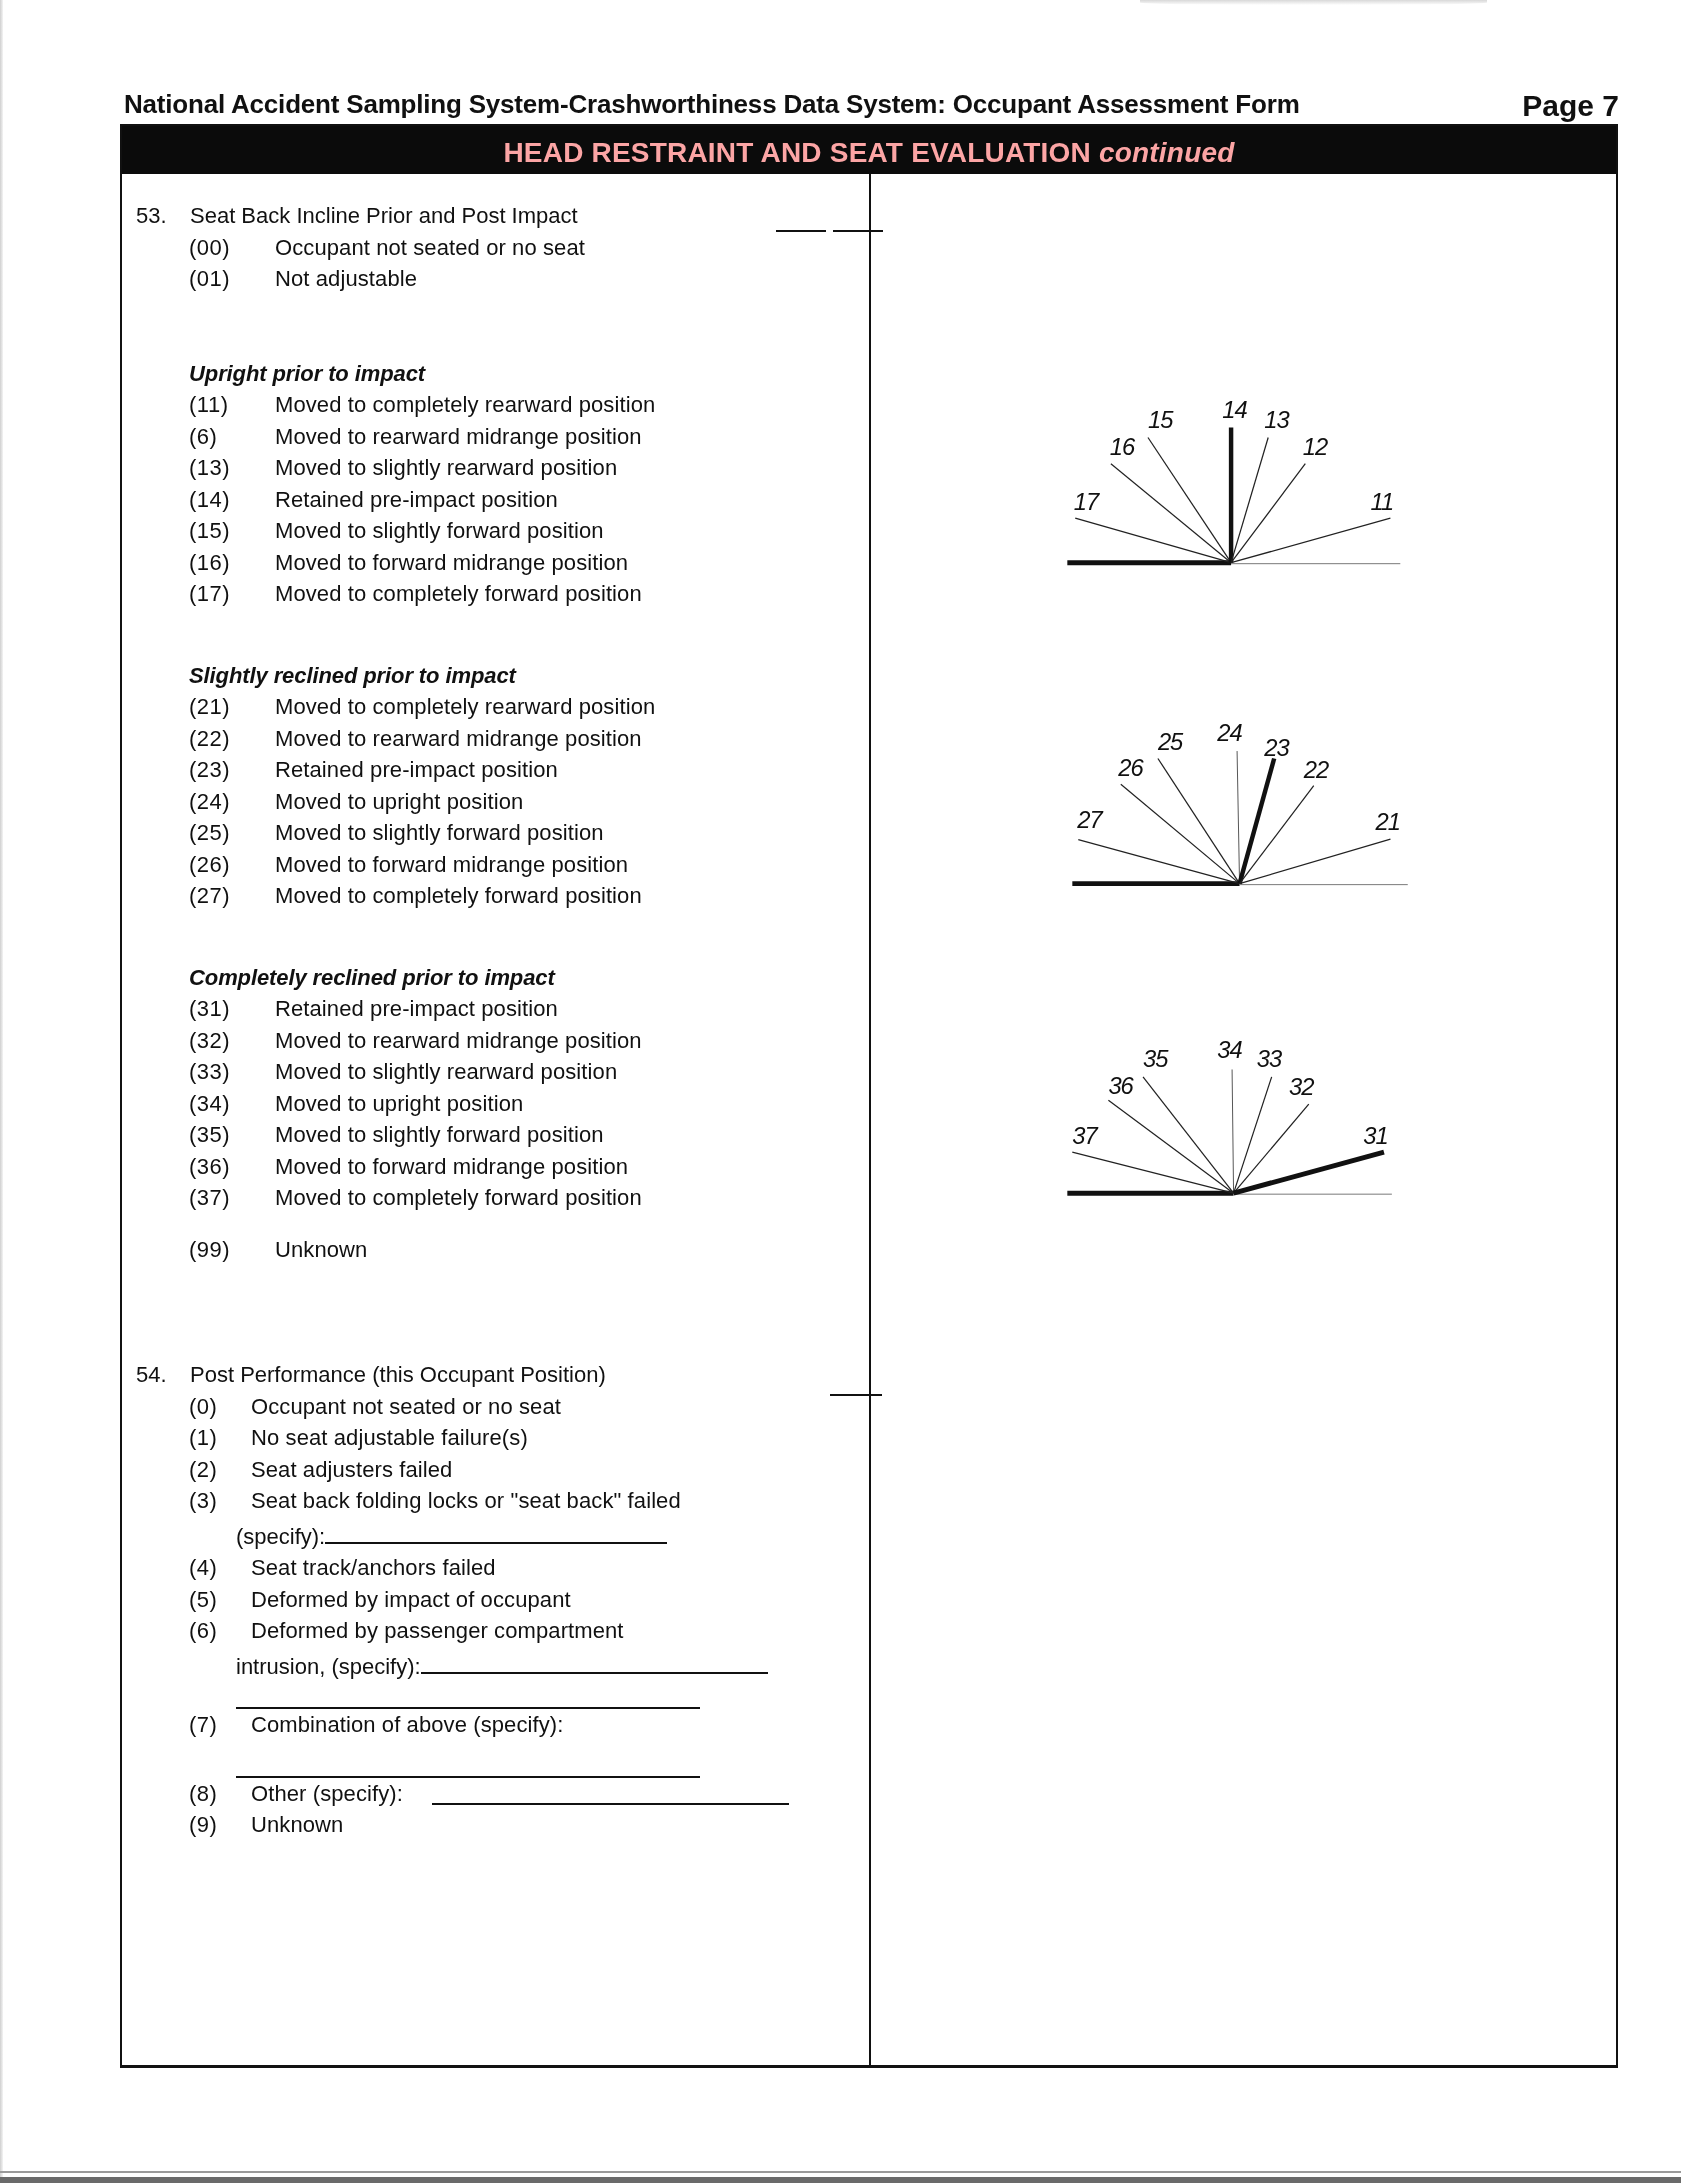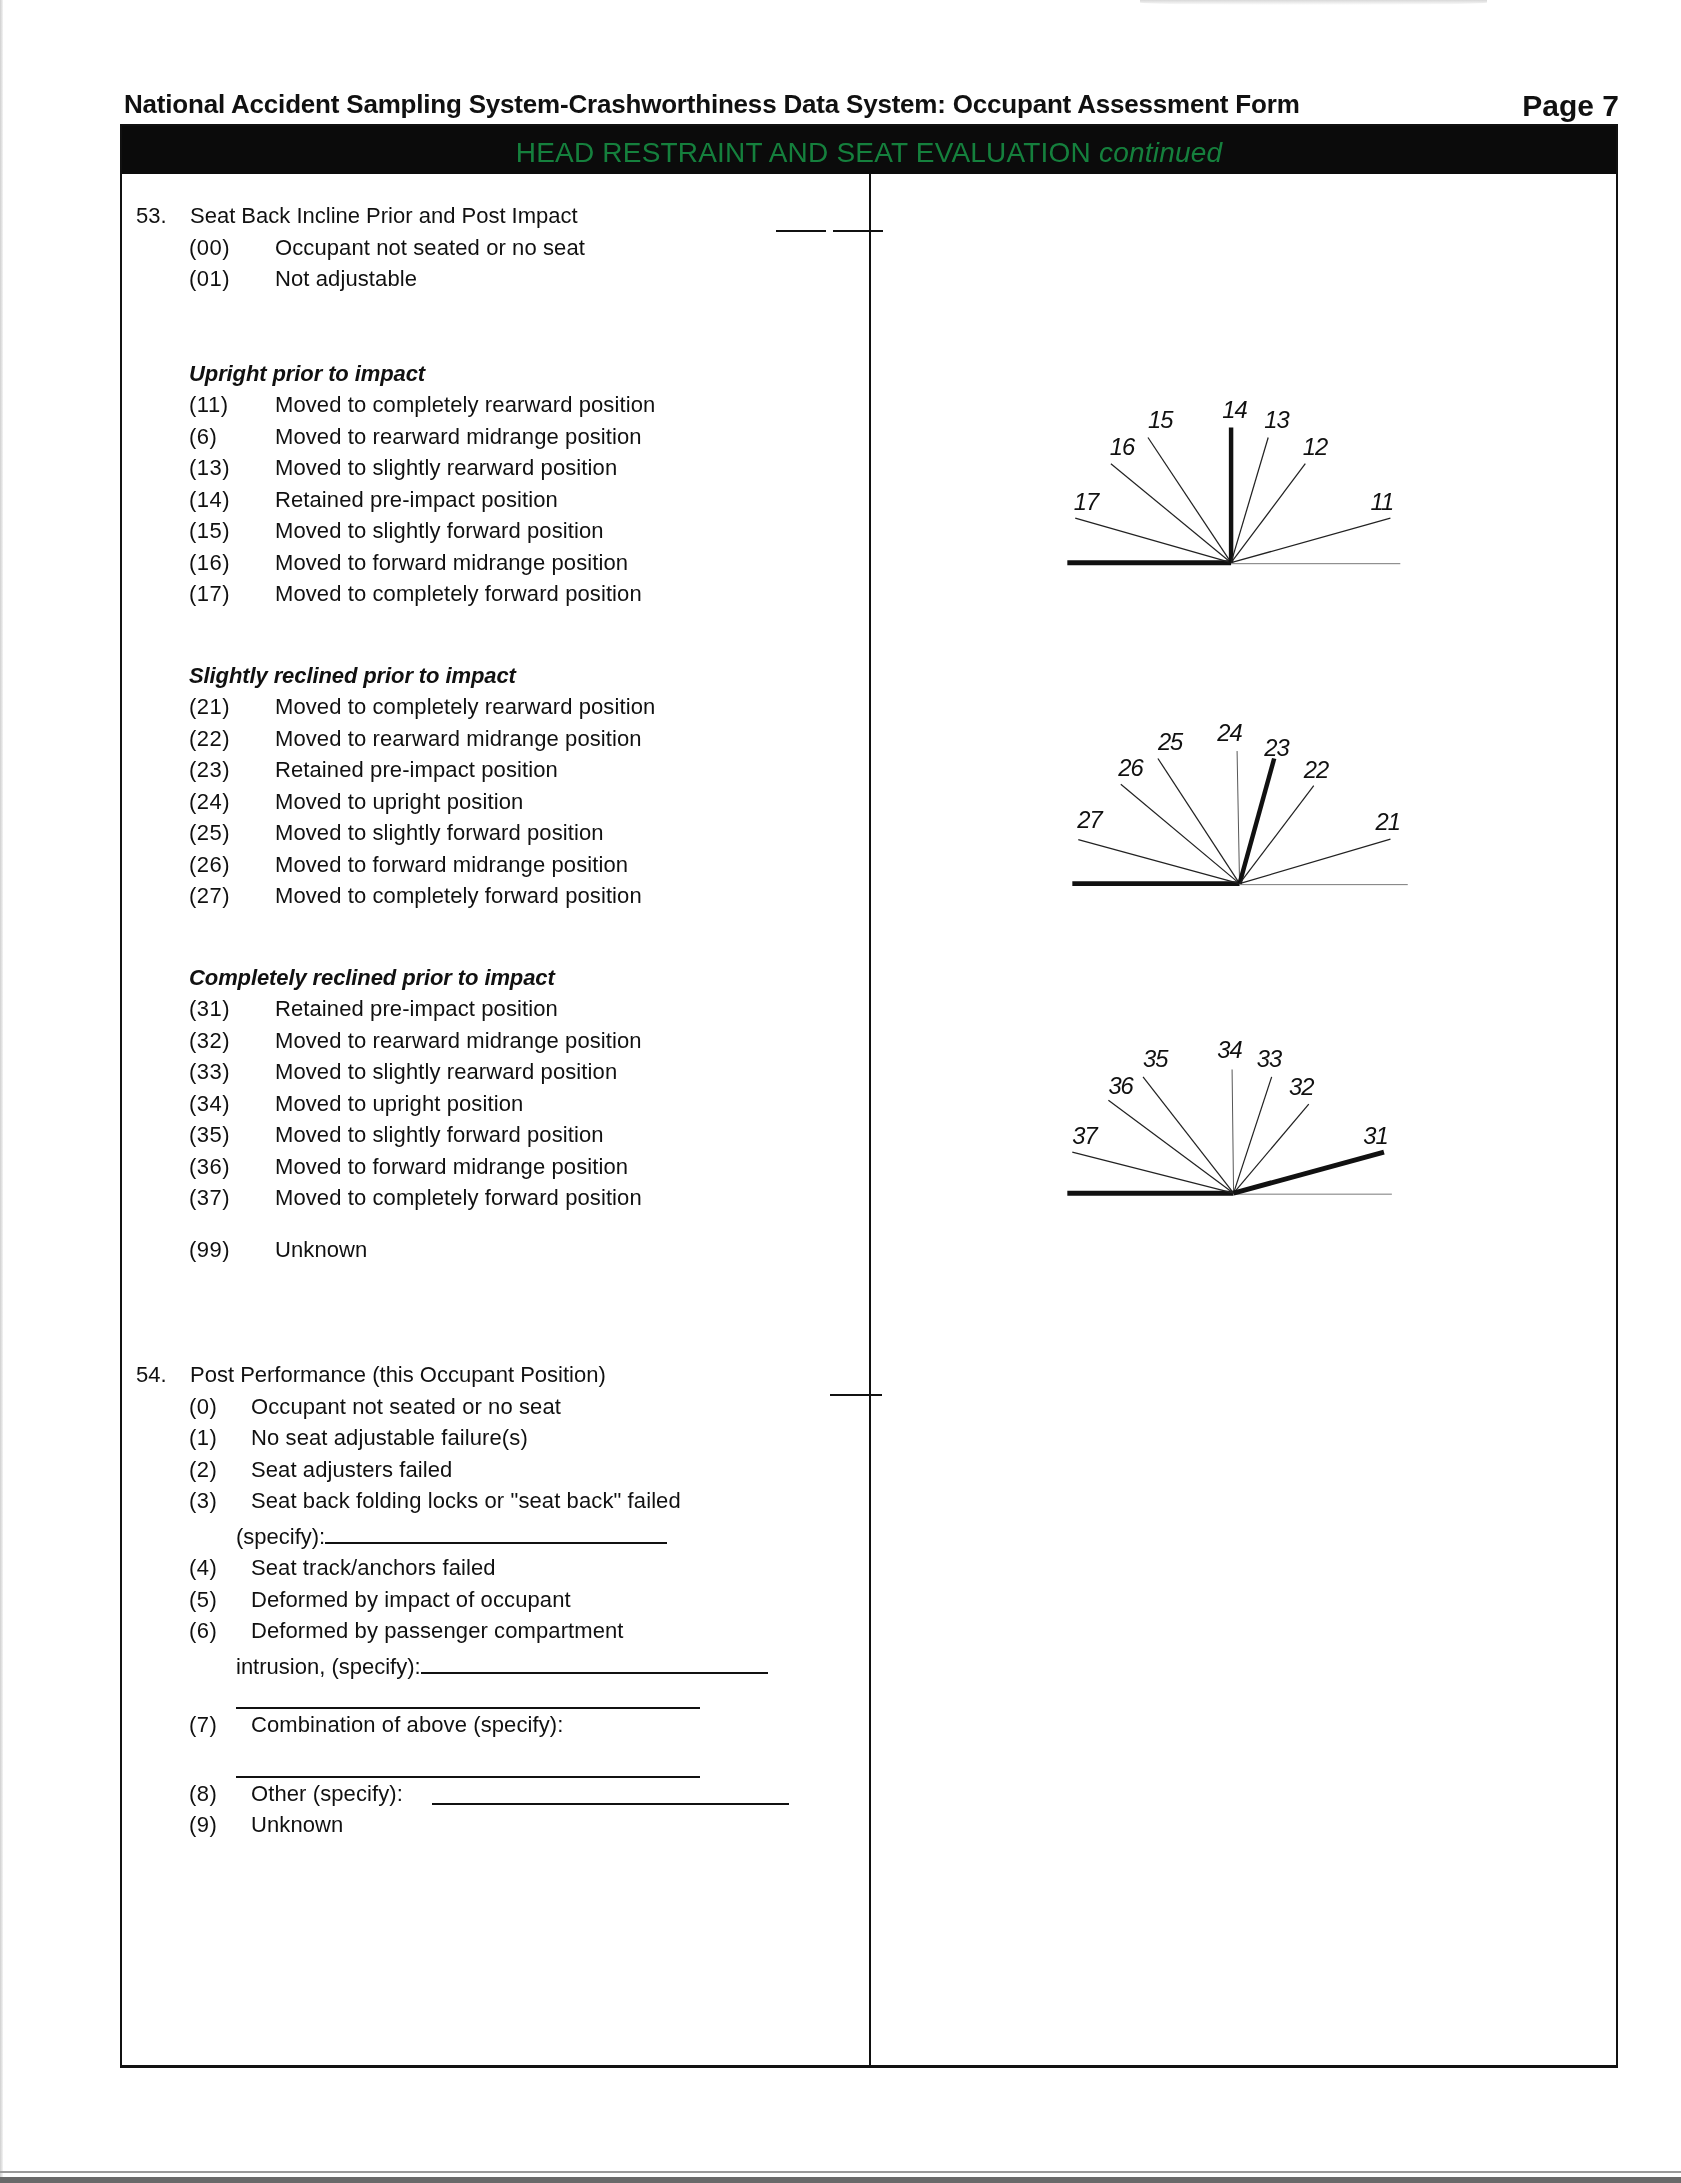"HEAD RESTRAINT AND SEAT EVALUATION" .section-bar { color: #15803d -> #fca5a5; font-weight: normal -> bold }
